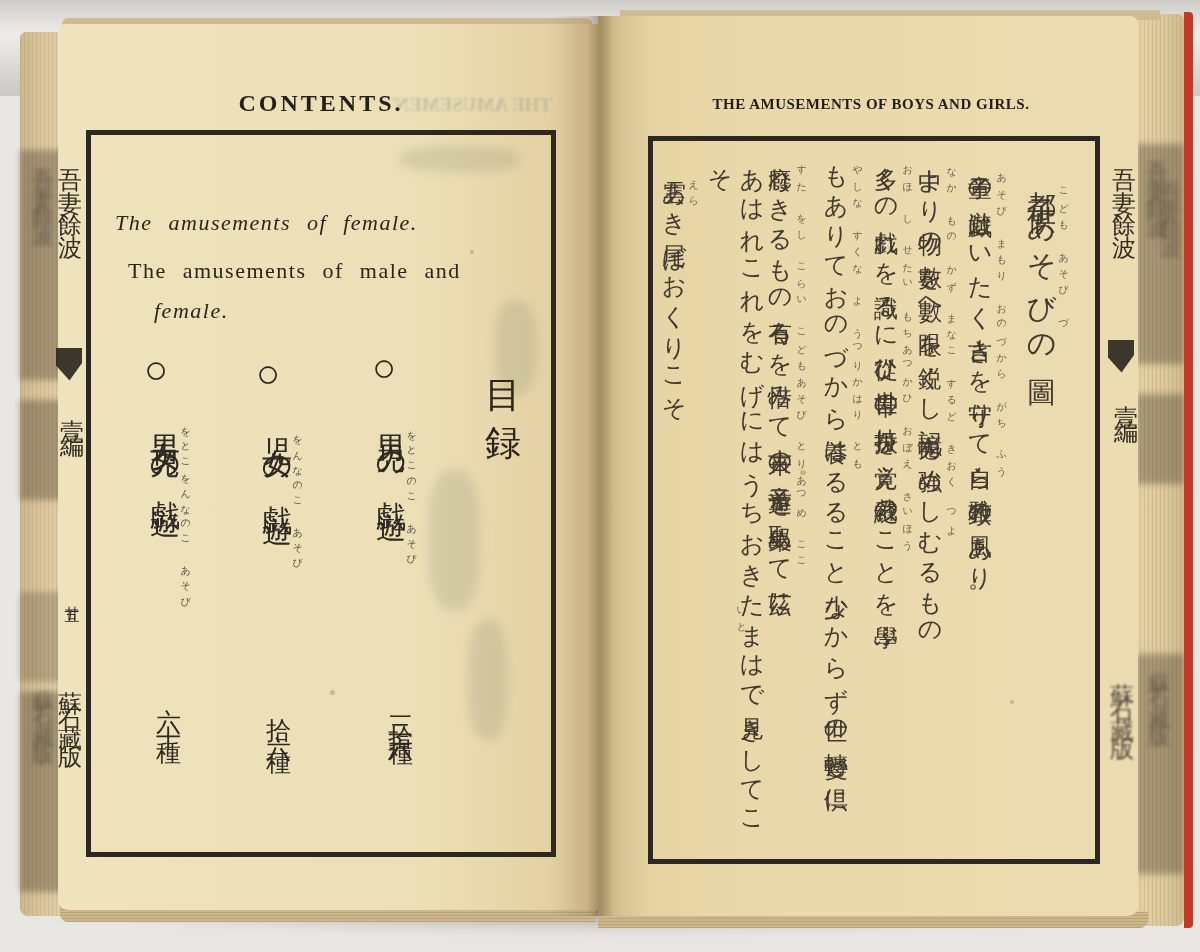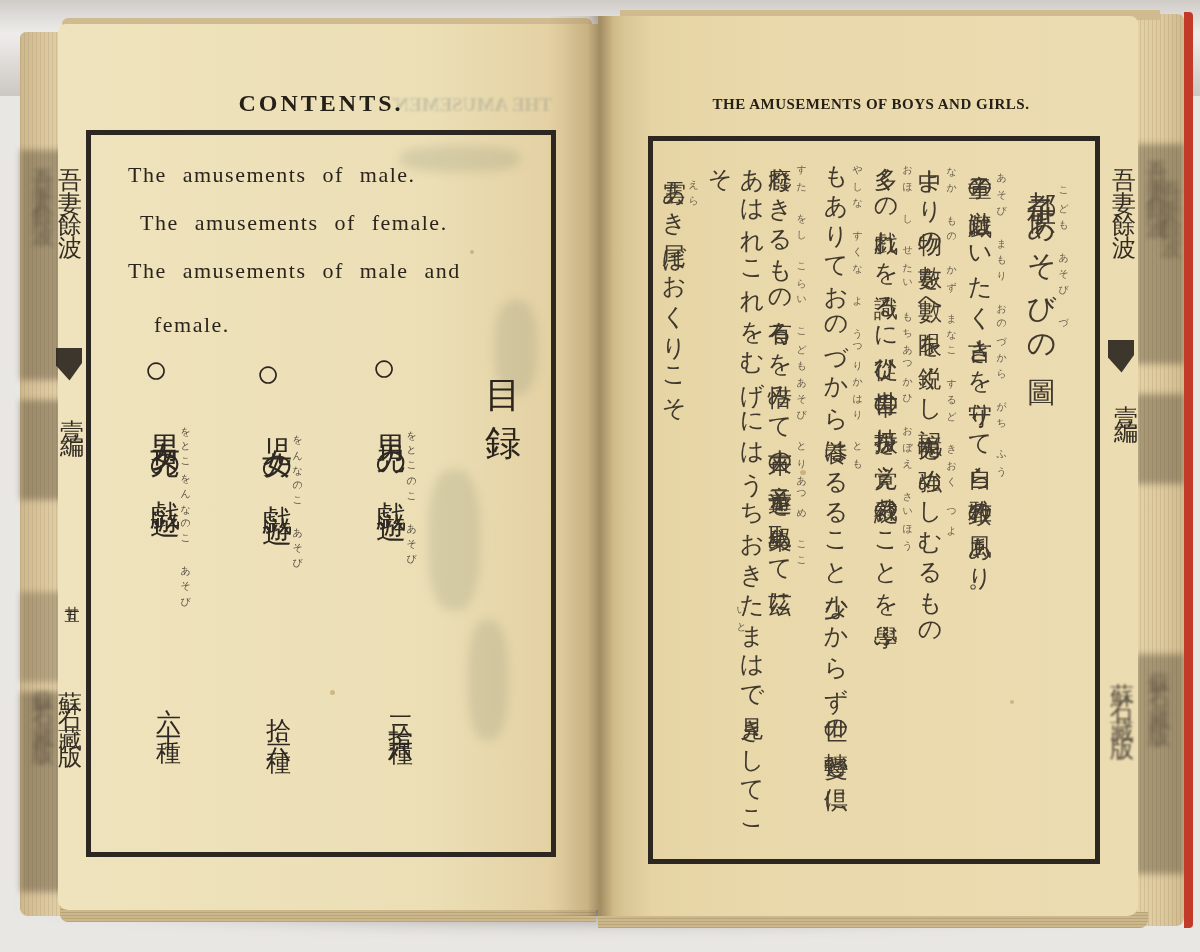"The amusements of male." div.en-line { html: <div>The amusements of male.</div> -> none }
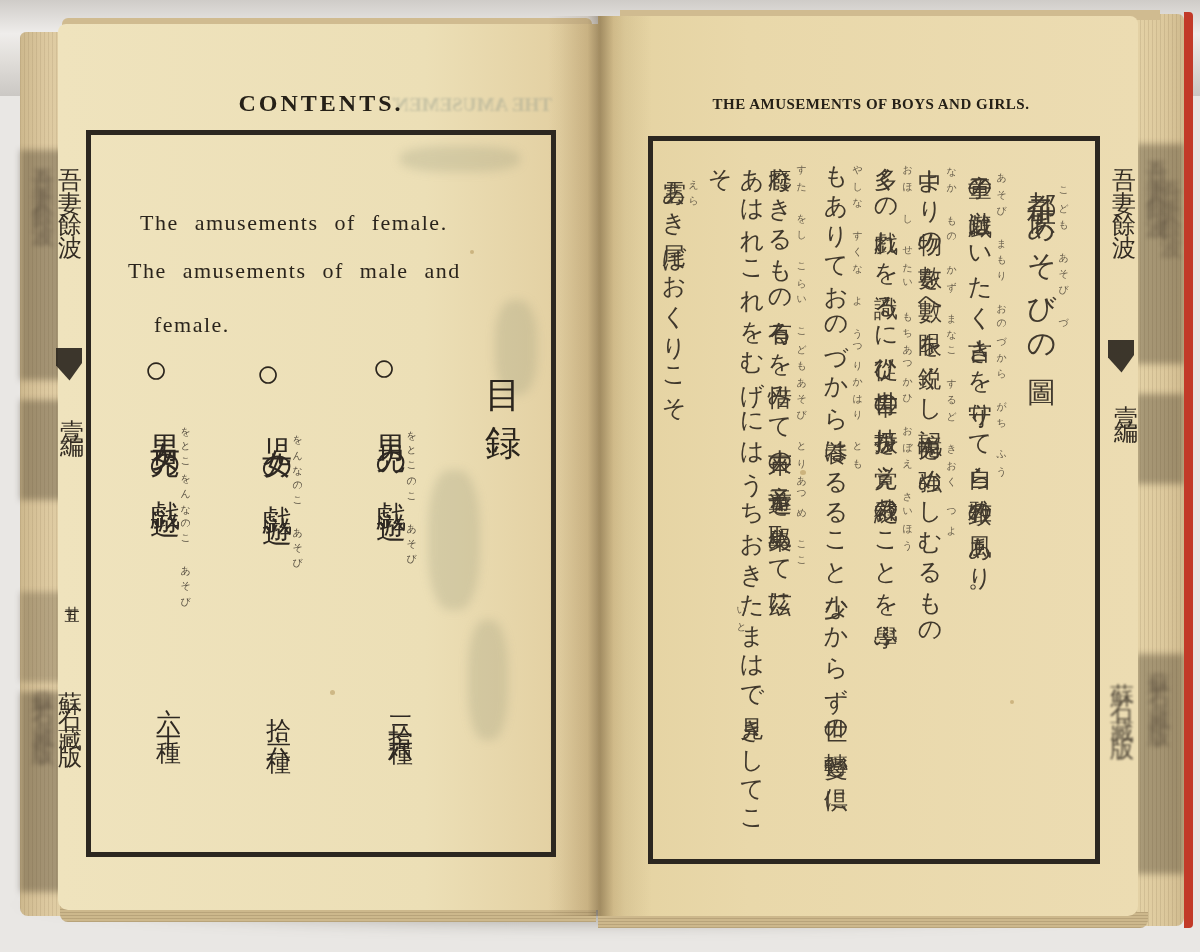"The amusements of female." div.en-line { font-style: none -> italic; left: 140px -> 115px }
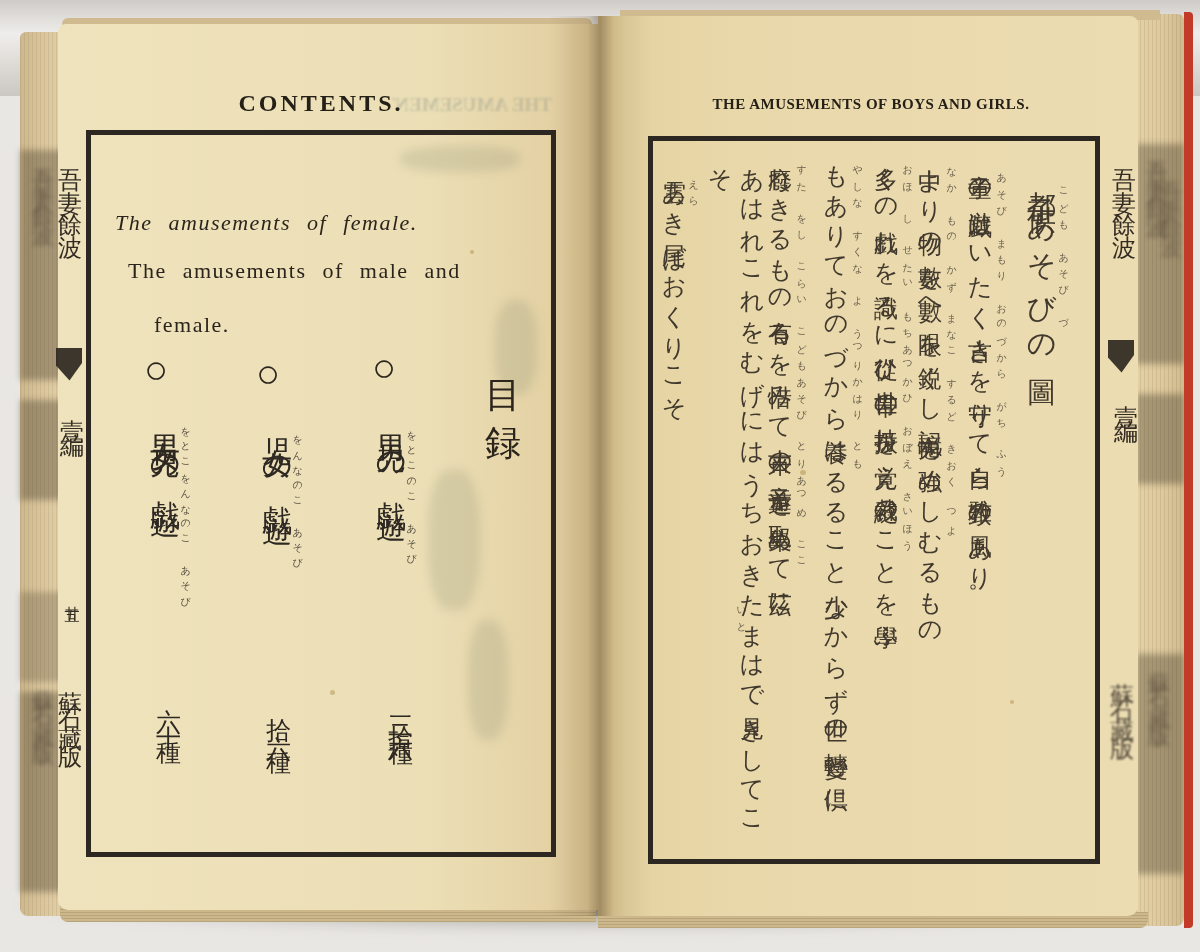"female." div.en-line { font-style: none -> italic; top: 312px -> 298px }
